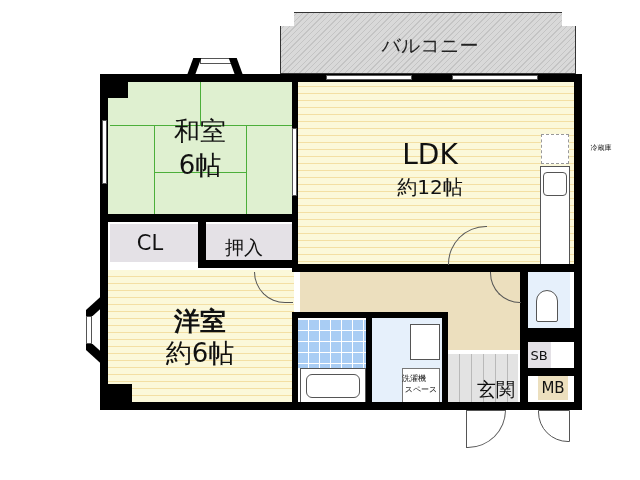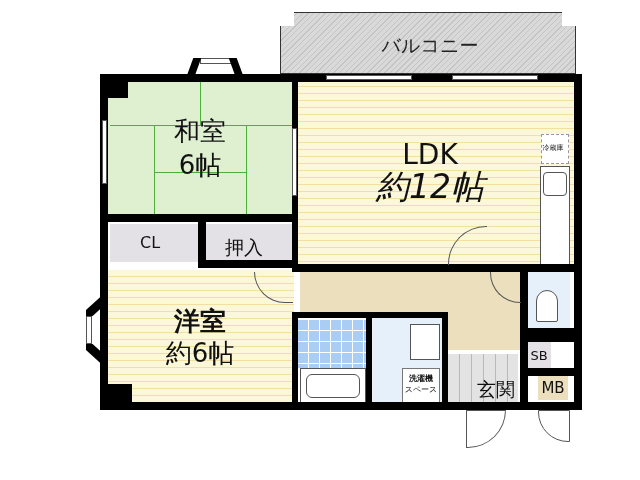"冷蔵庫" div.label { padding-left: none -> 48px }
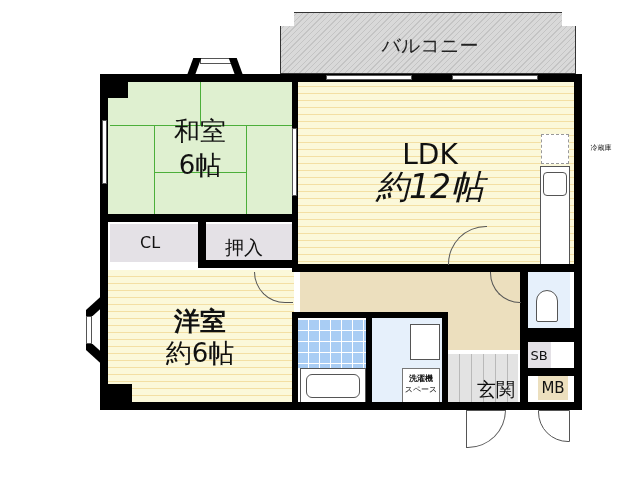"約12帖" div.label { font-size: 33px -> 20px; font-style: italic -> none }
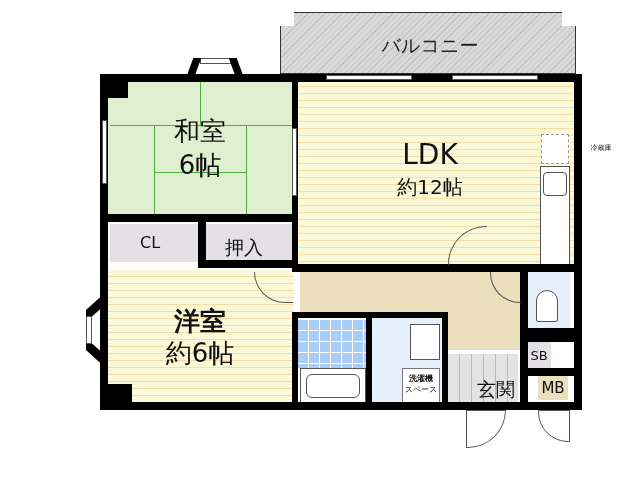"CL" div.label { font-size: 16px -> 21px }
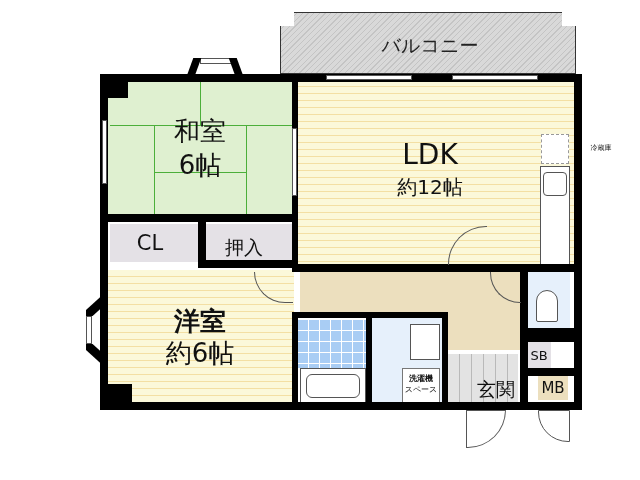"洗濯機" div.label { font-weight: bold -> none; width: 38px -> 22px }
